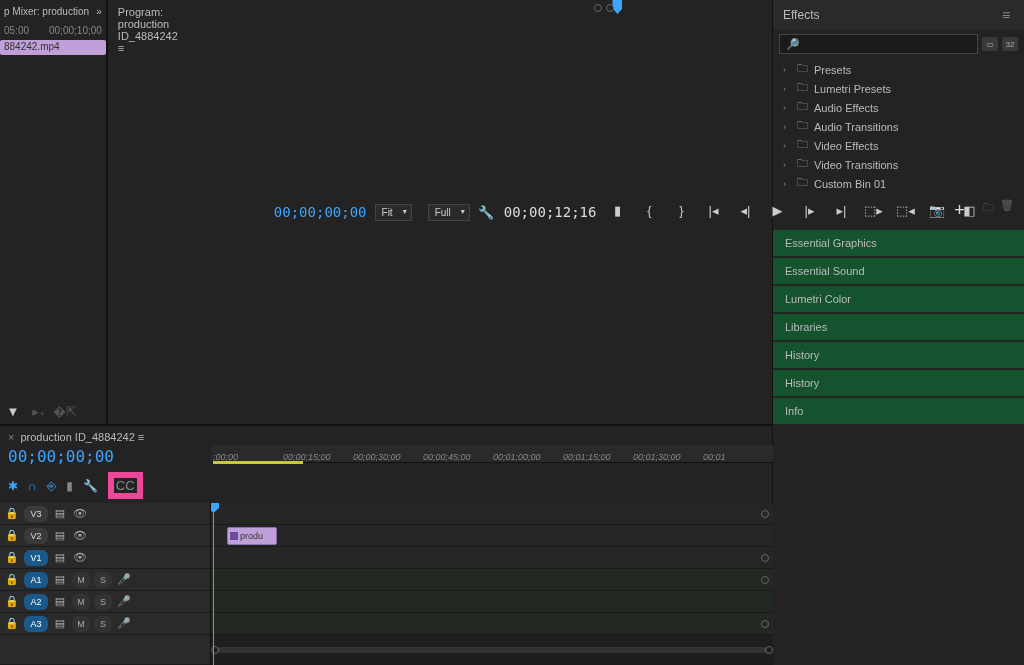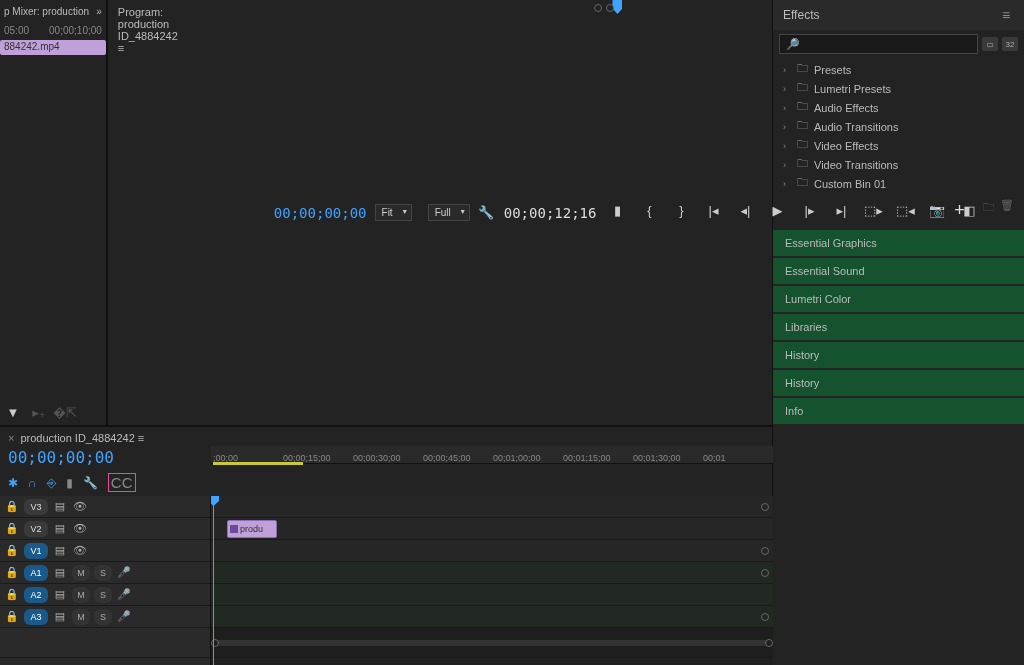";00;00" .ruler { font-style: none -> italic }
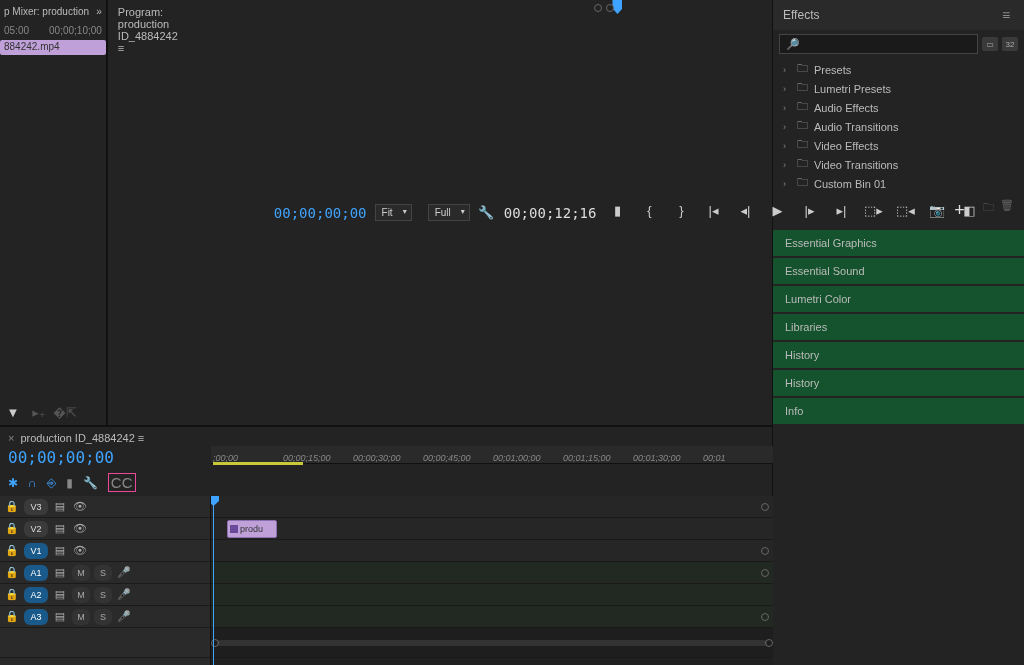"CC" span.tl-tool { border: 1px solid #ec4899 -> 6px solid #ec4899; font-size: 15px -> 13px }
